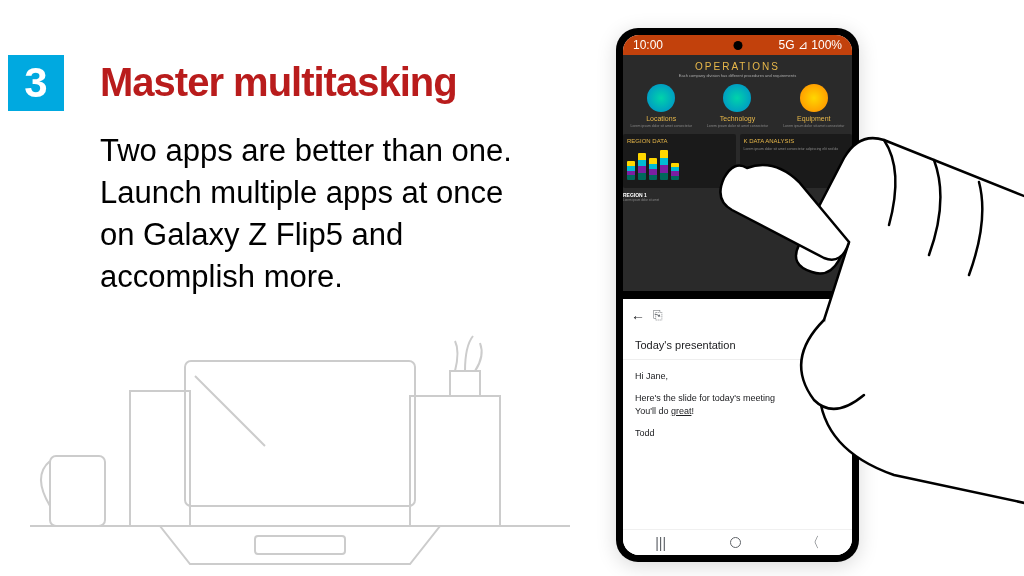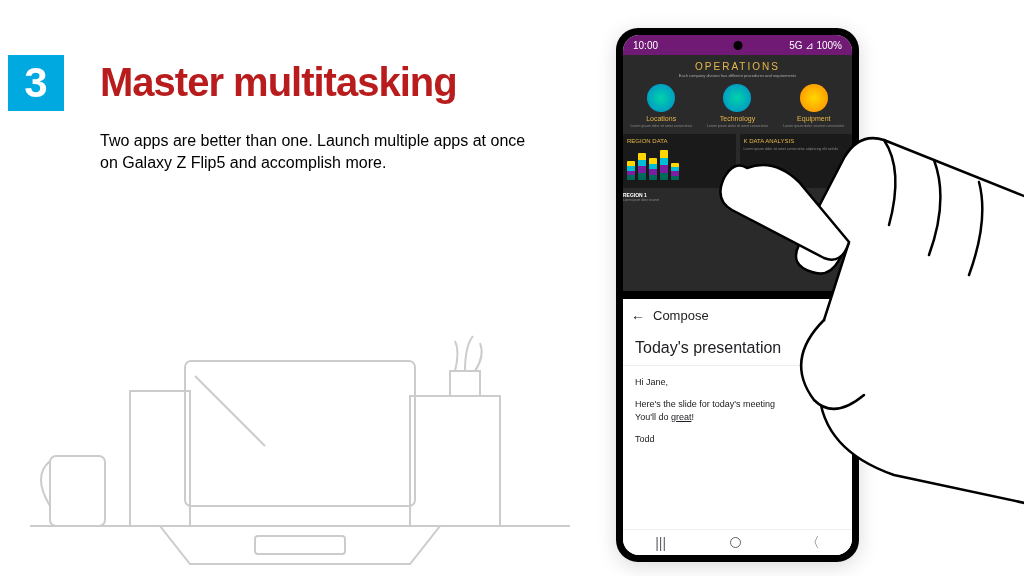"10:00" .status-bar { background: #701a75 -> #c2410c; font-size: 10px -> 12px }
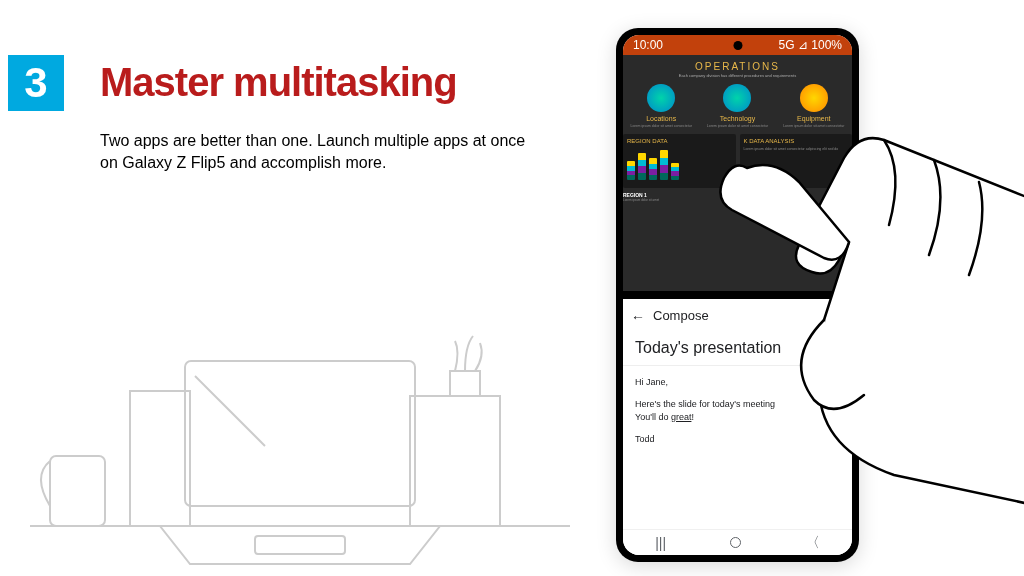"Two apps are better than" .body-text { font-size: 16px -> 31px }
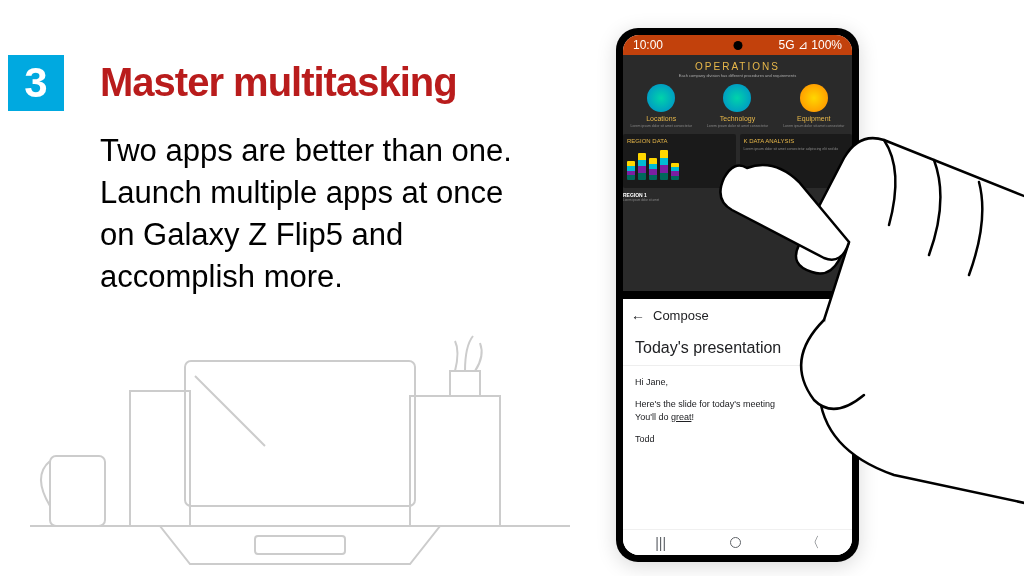"Compose" span.compose-title { html: <span>Compose</span> -> none }
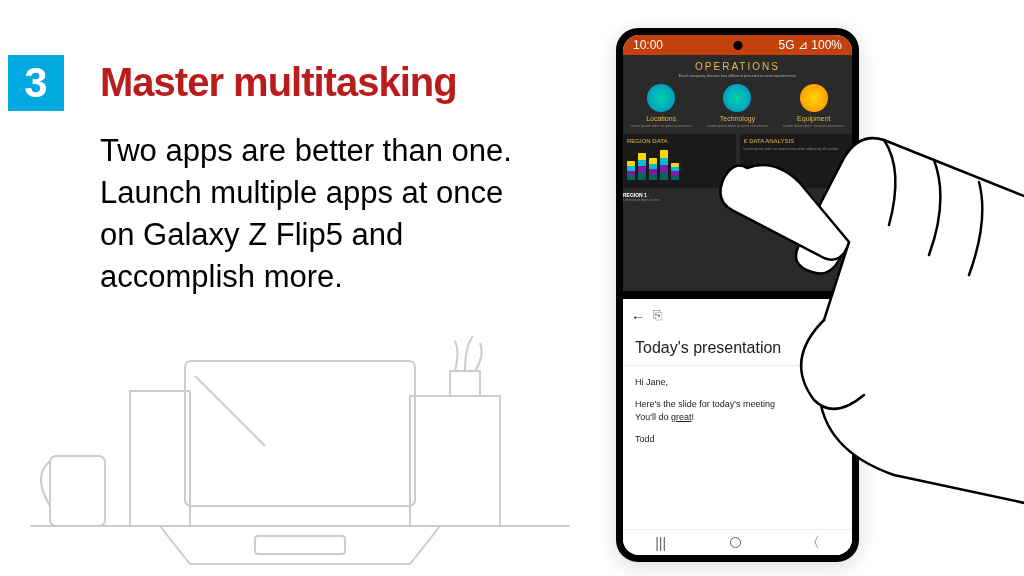"Today's presentation" .subject-row { font-size: 16px -> 11px }
